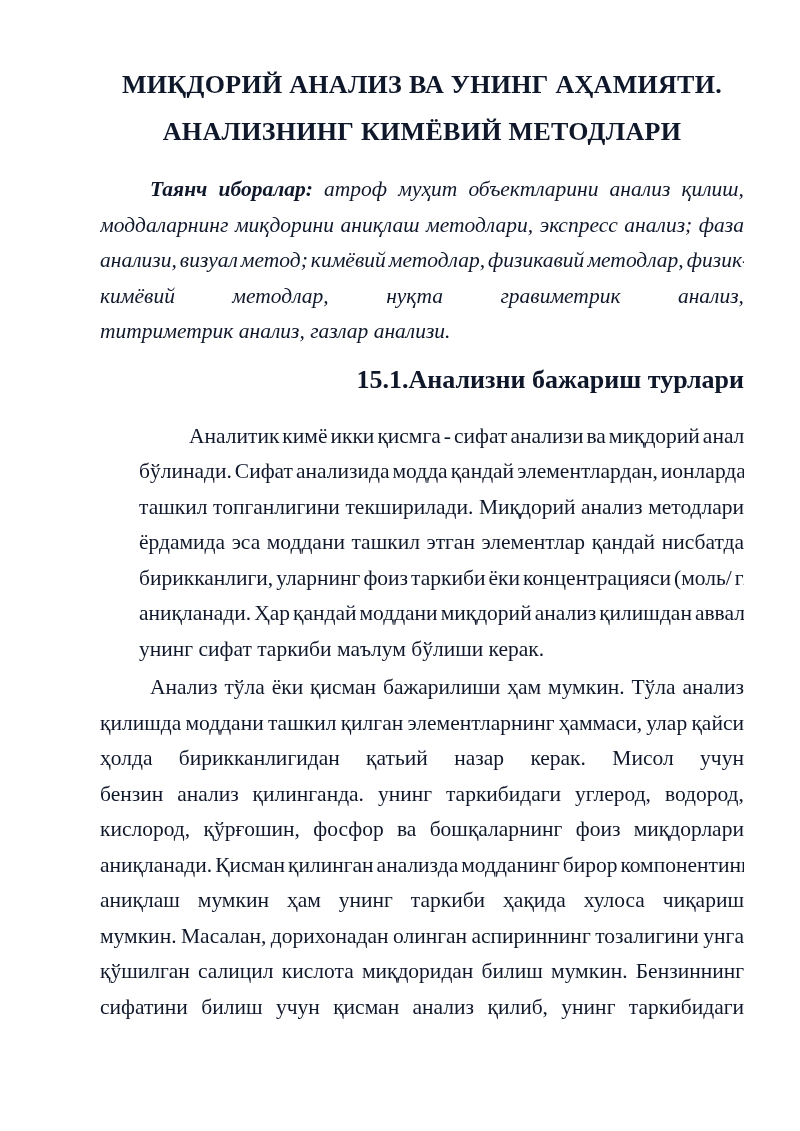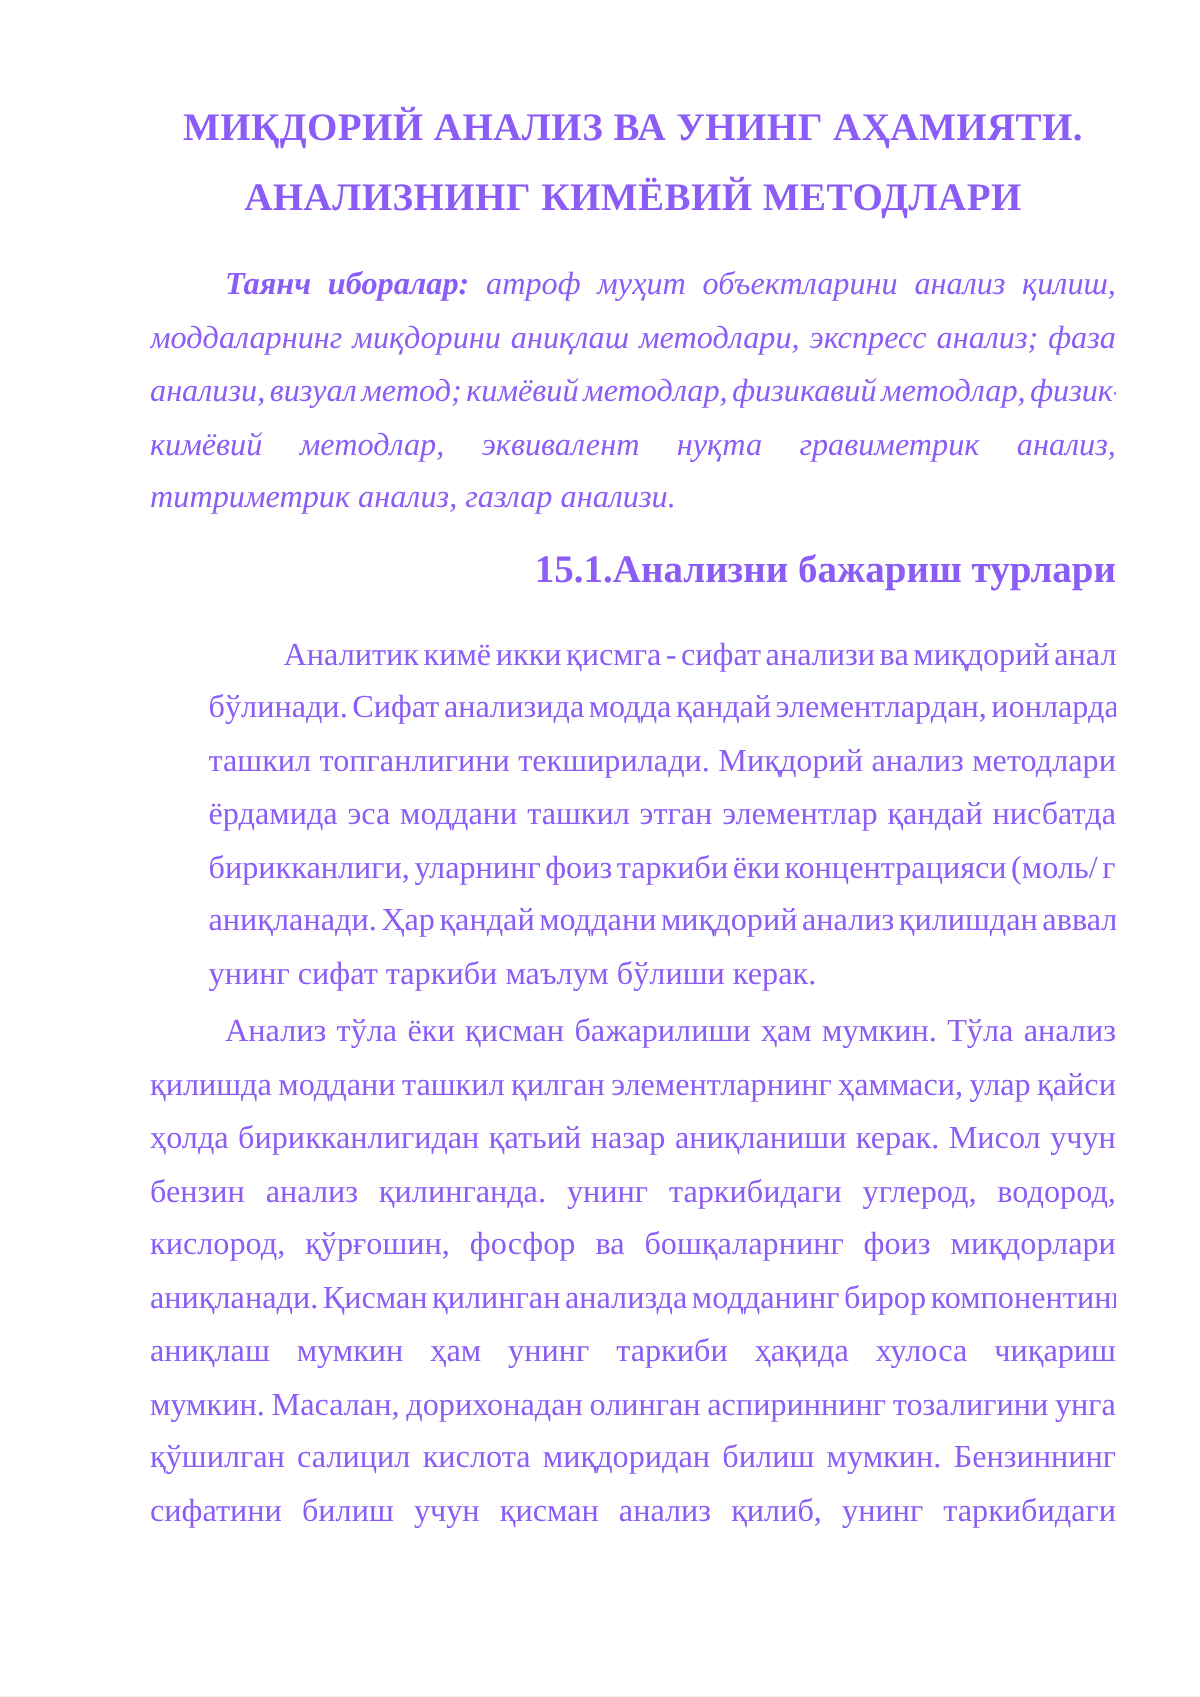"МИҚДОРИЙ АНАЛИЗ ВА УНИНГ АҲАМИЯТИ." .page { color: #8b5cf6 -> #0f172a }
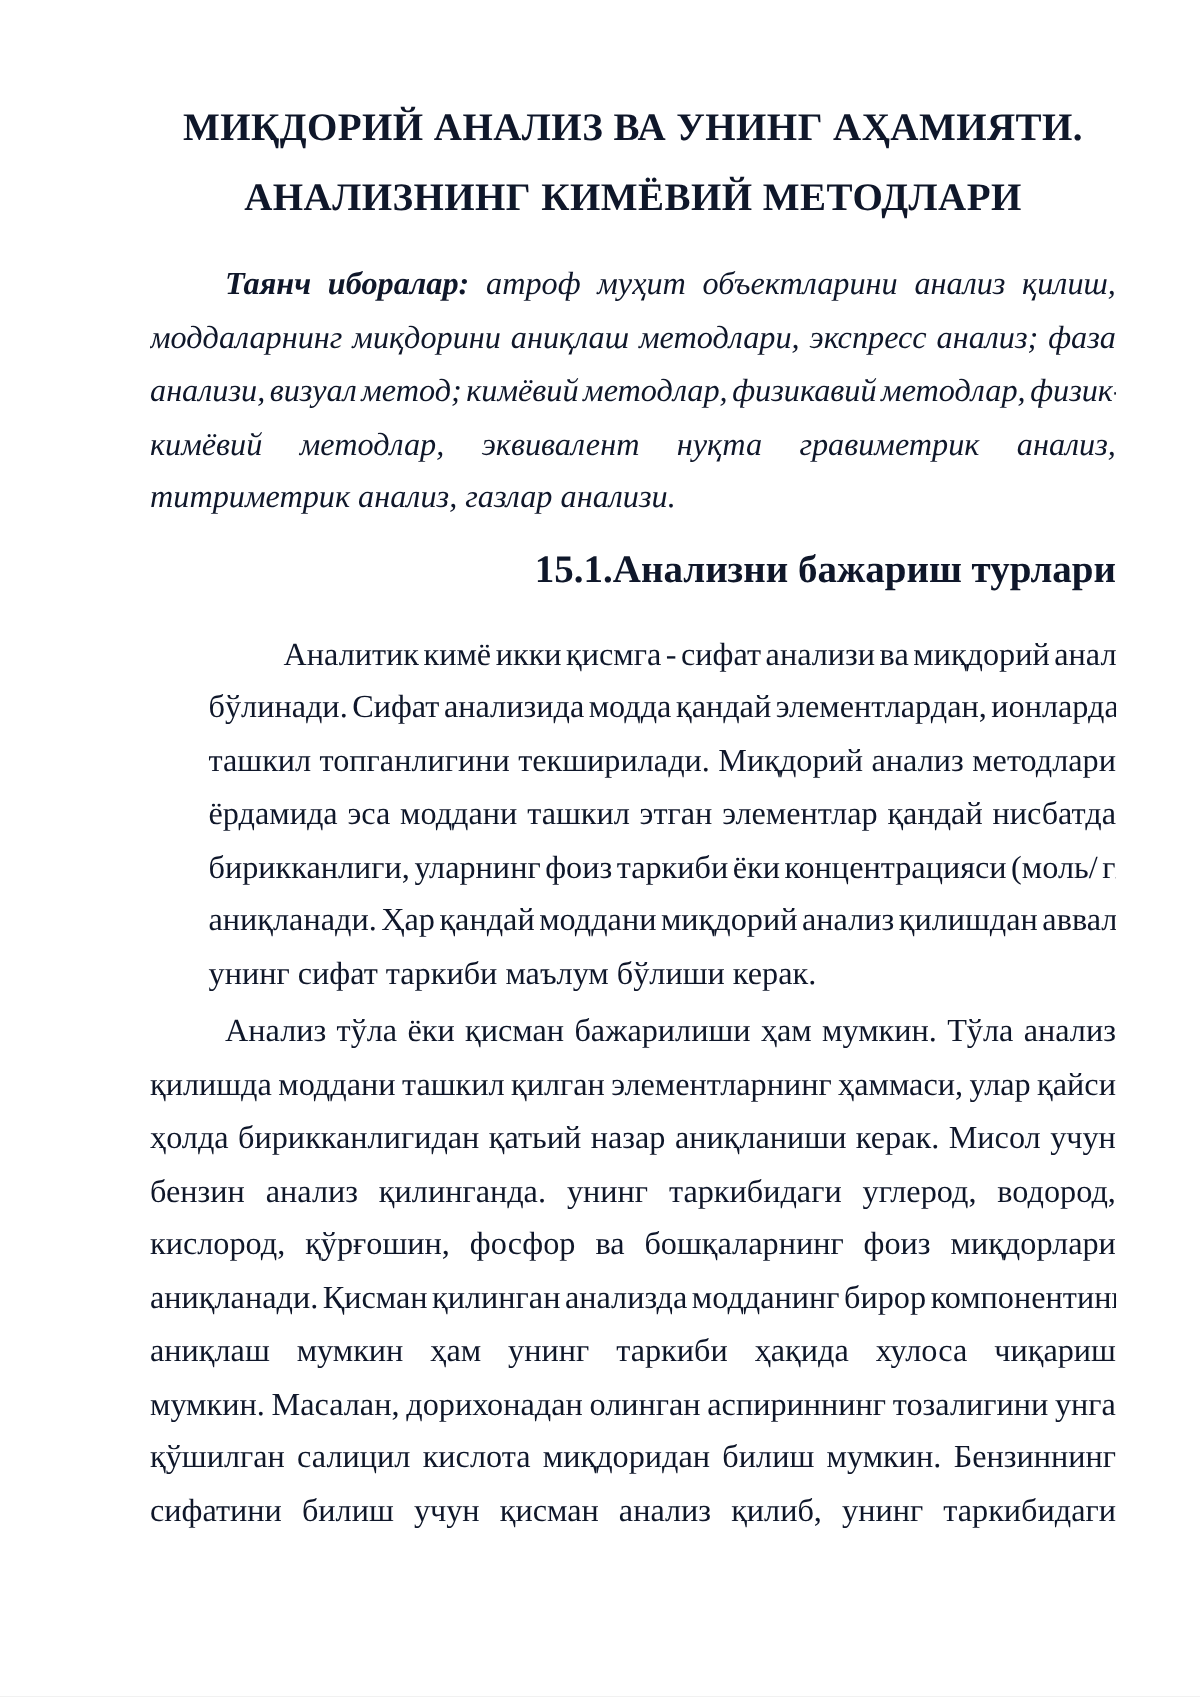"эквивалент" span { html: <span>эквивалент</span> -> none }
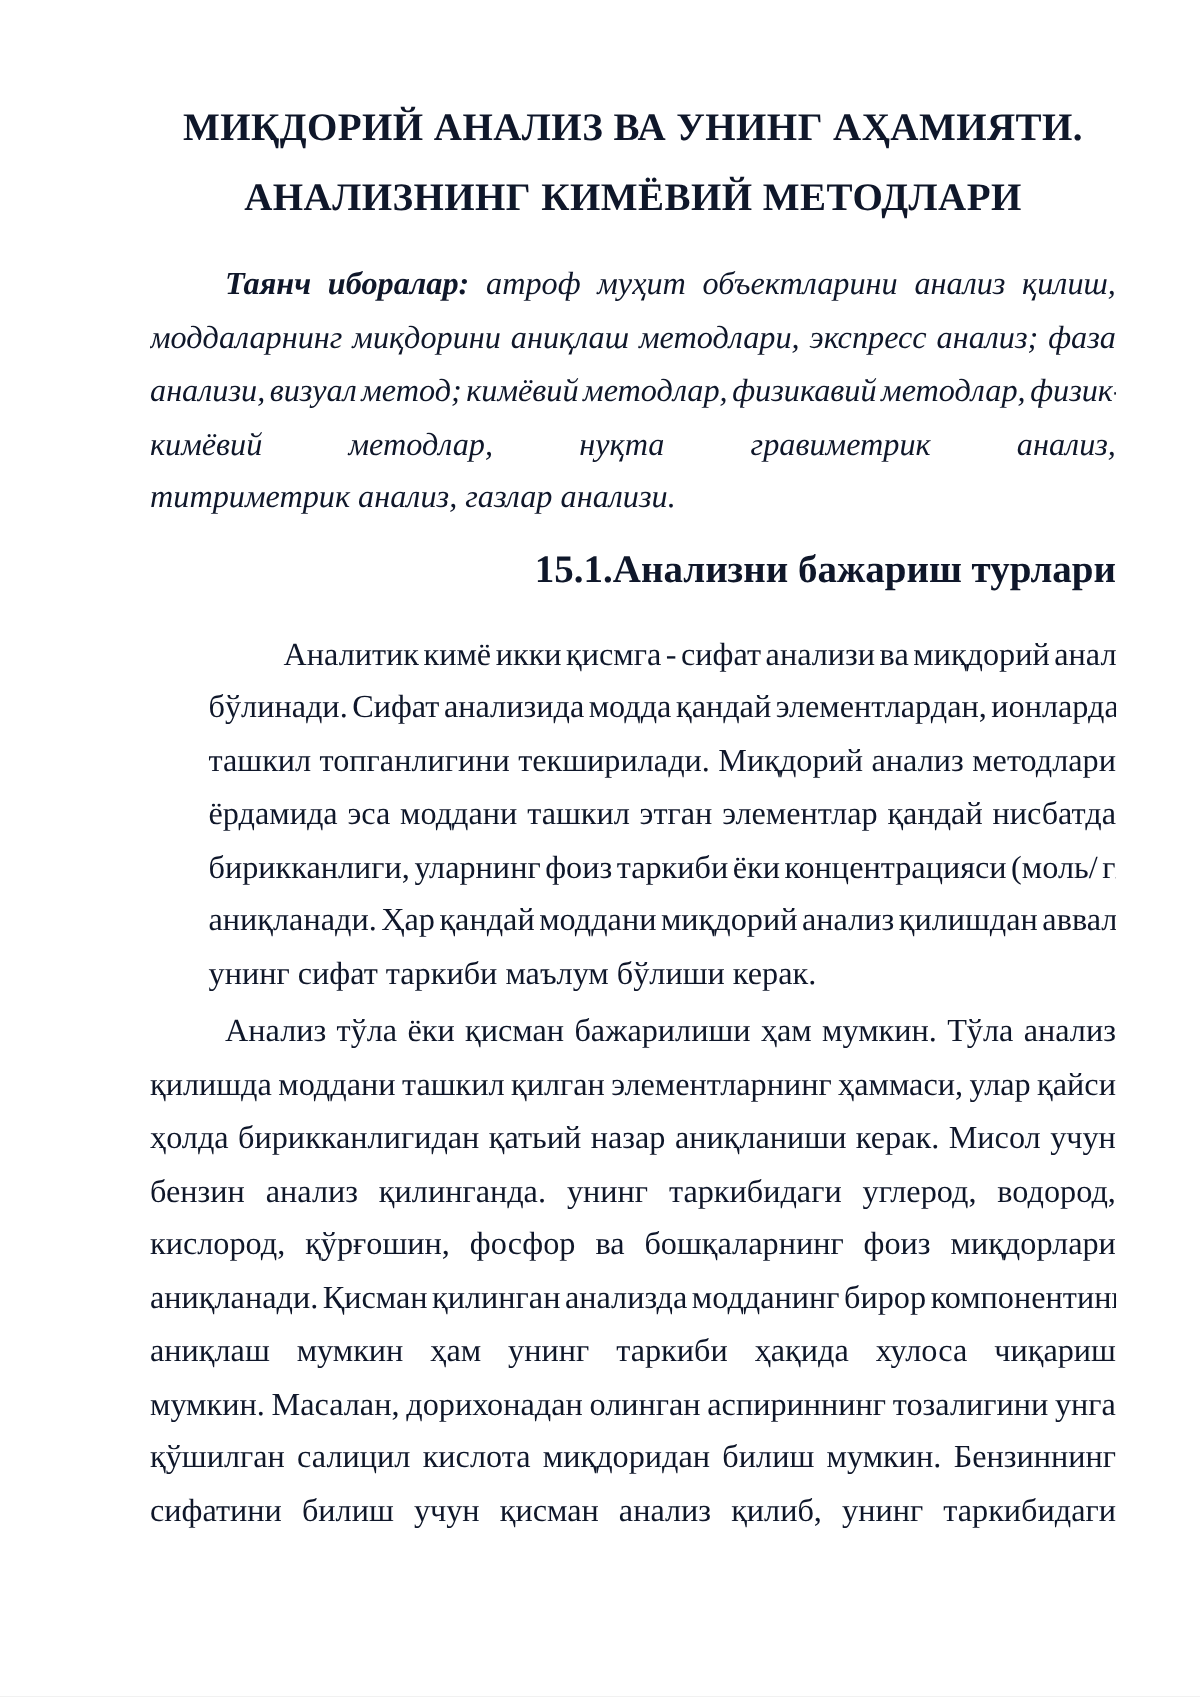"аниқланиши" span { html: <span>аниқланиши</span> -> none }
